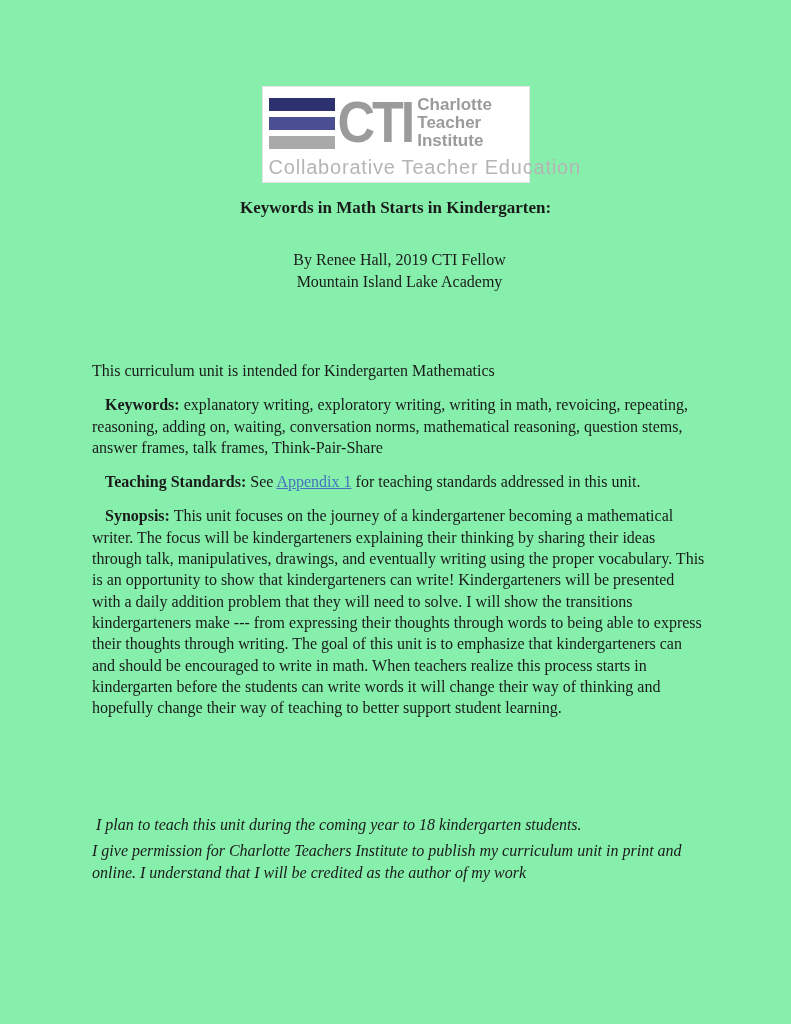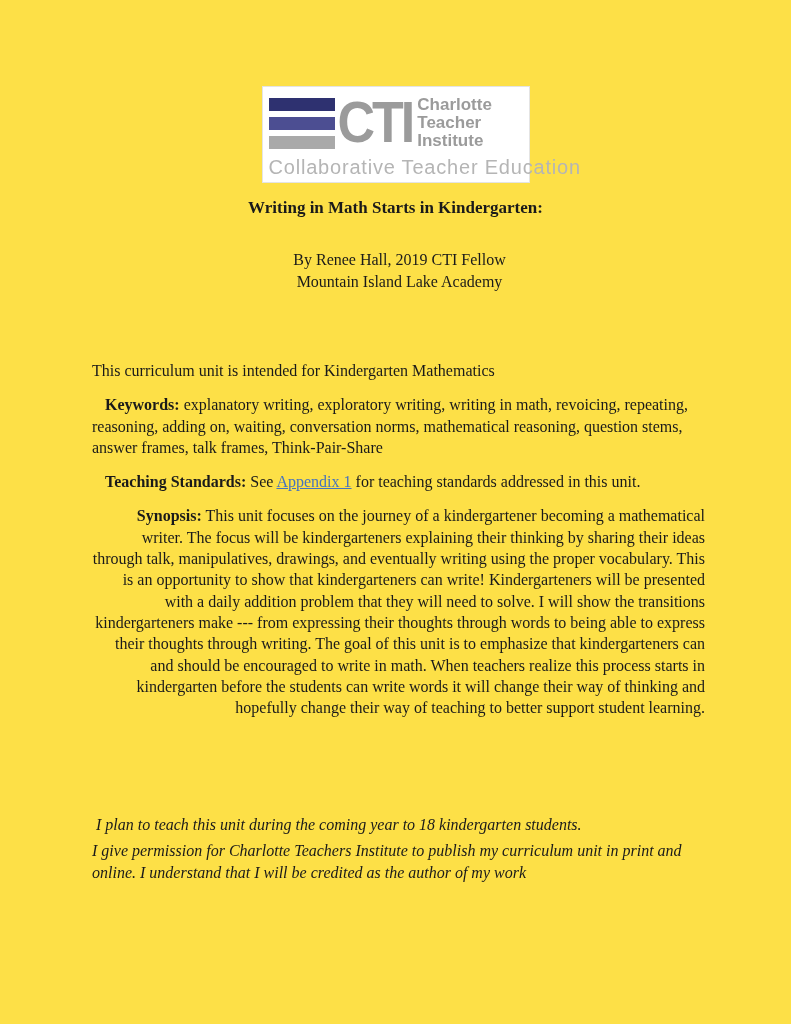"CTI" .page { background: #fde047 -> #86efac }
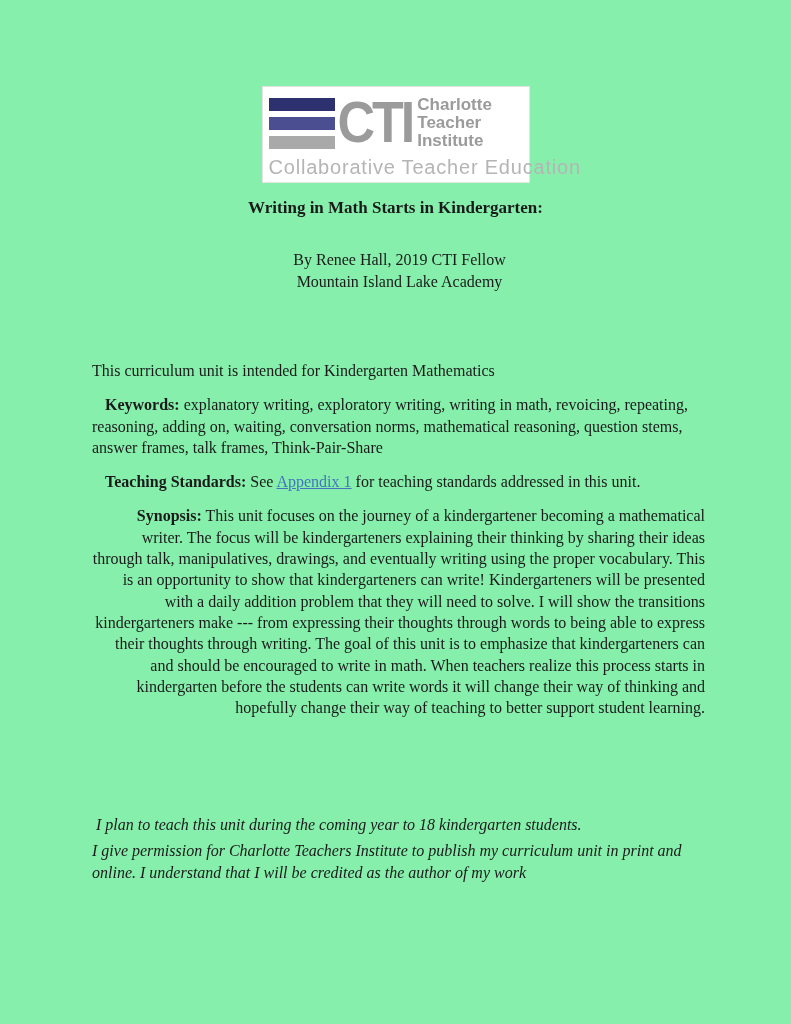"Writing in Math Starts in" div { text: Writing -> Keywords }
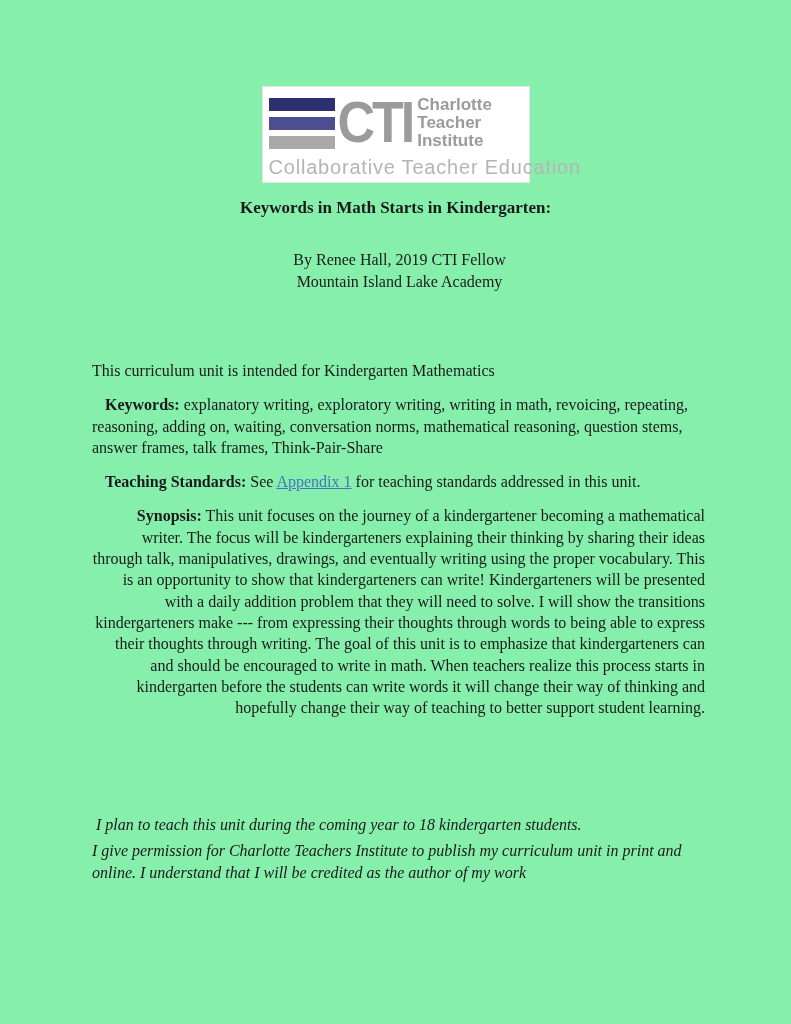"Synopsis: This unit focuses on" .body-block p:last-child { text-align: right -> none }
